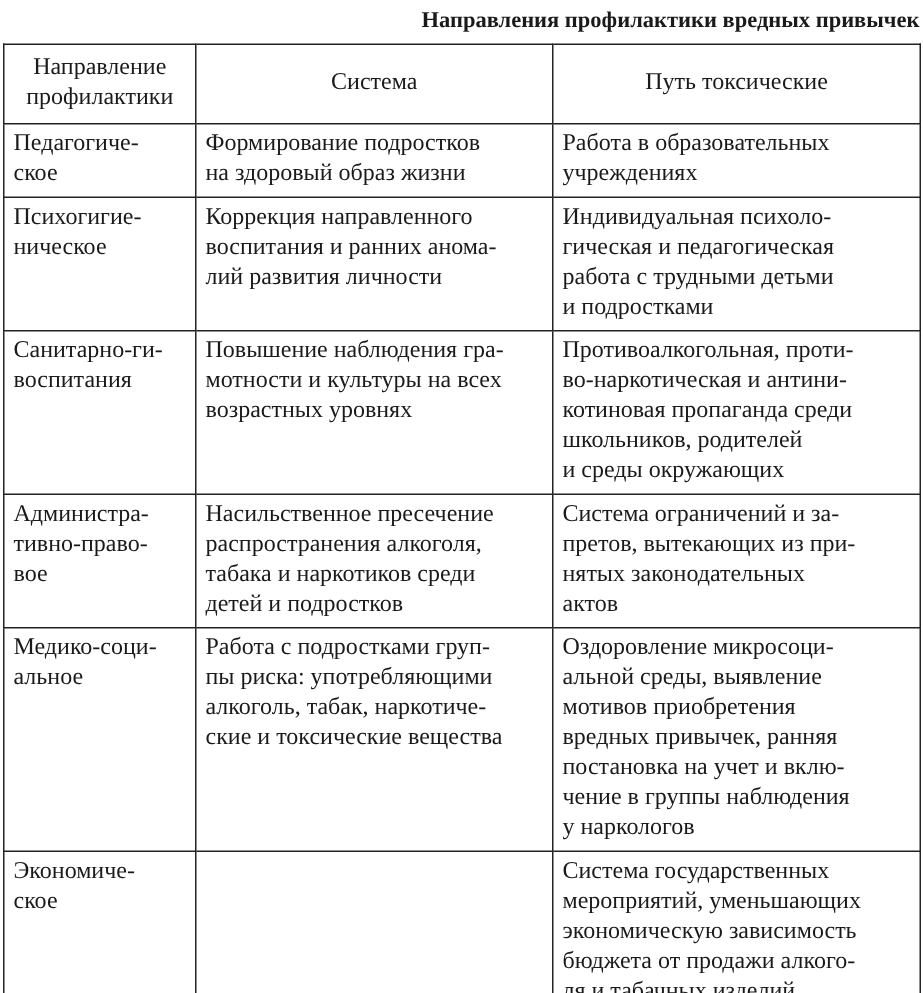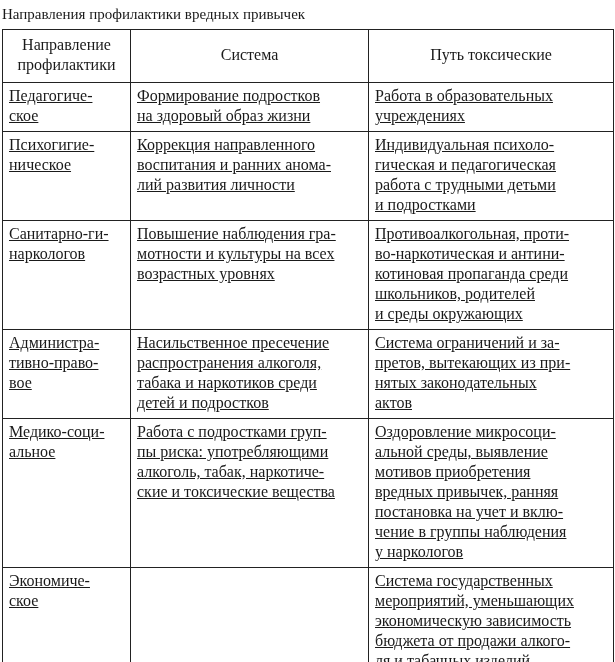"Направления профилактики вредных" .title { font-weight: normal -> bold; text-align: left -> right }
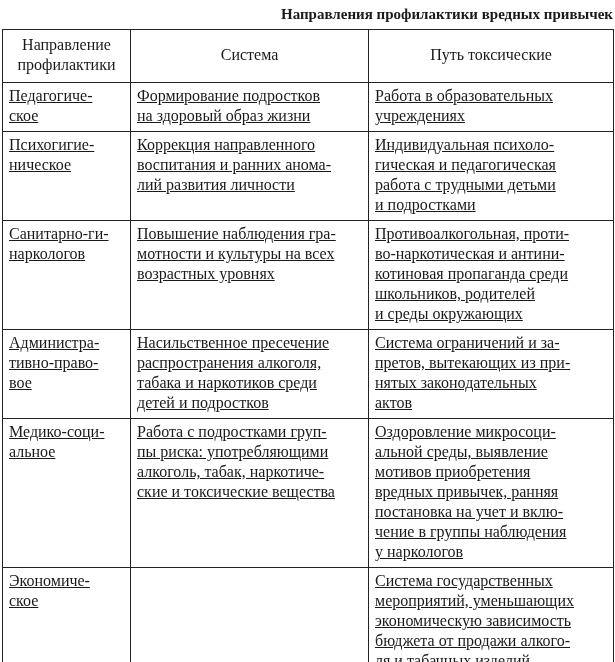"Педагогиче-" table.doc-table td { text-decoration: underline -> none }
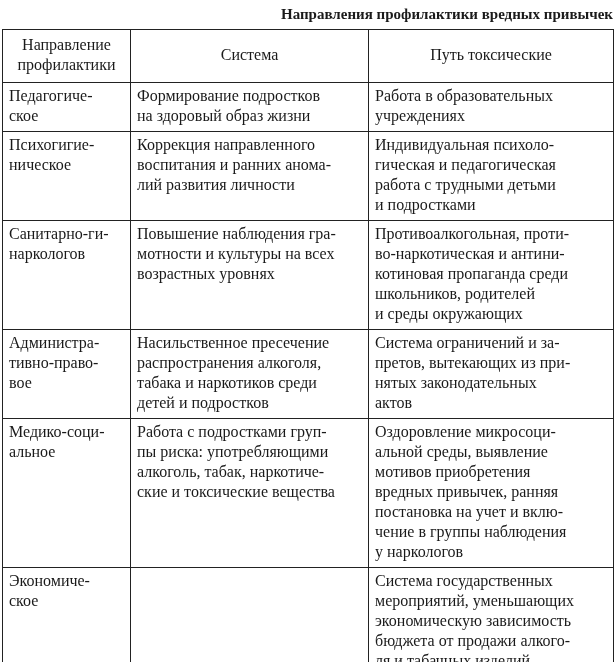"Санитарно-ги-" td { text: наркологов -> воспитания }
